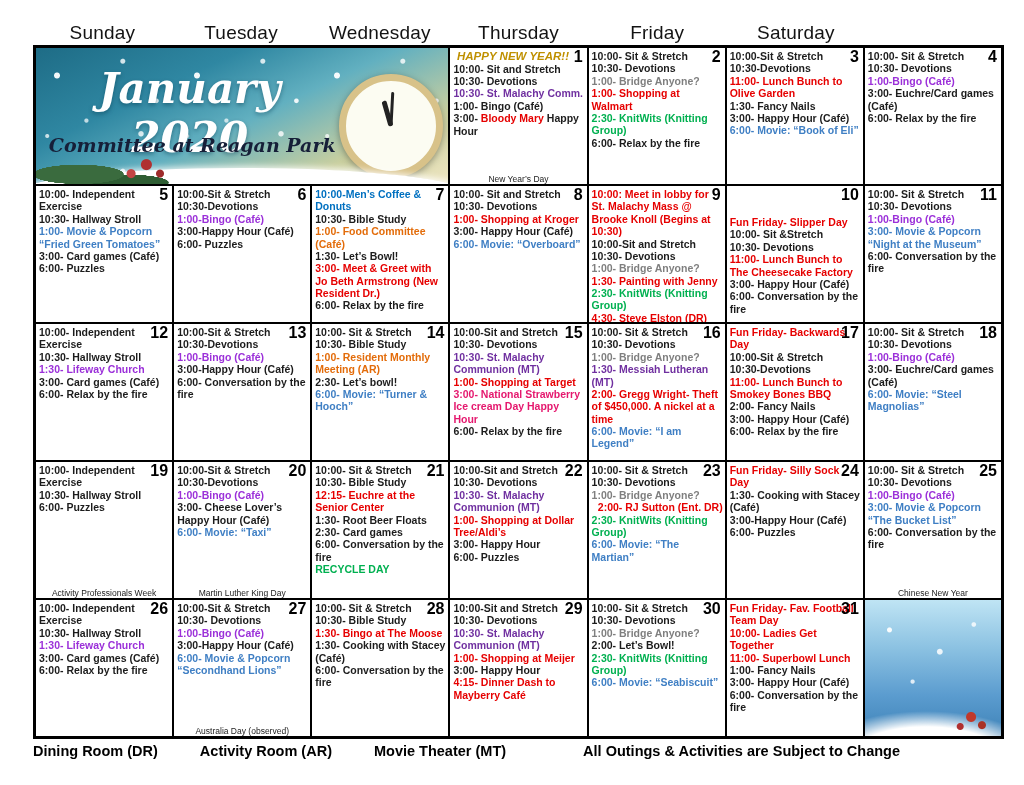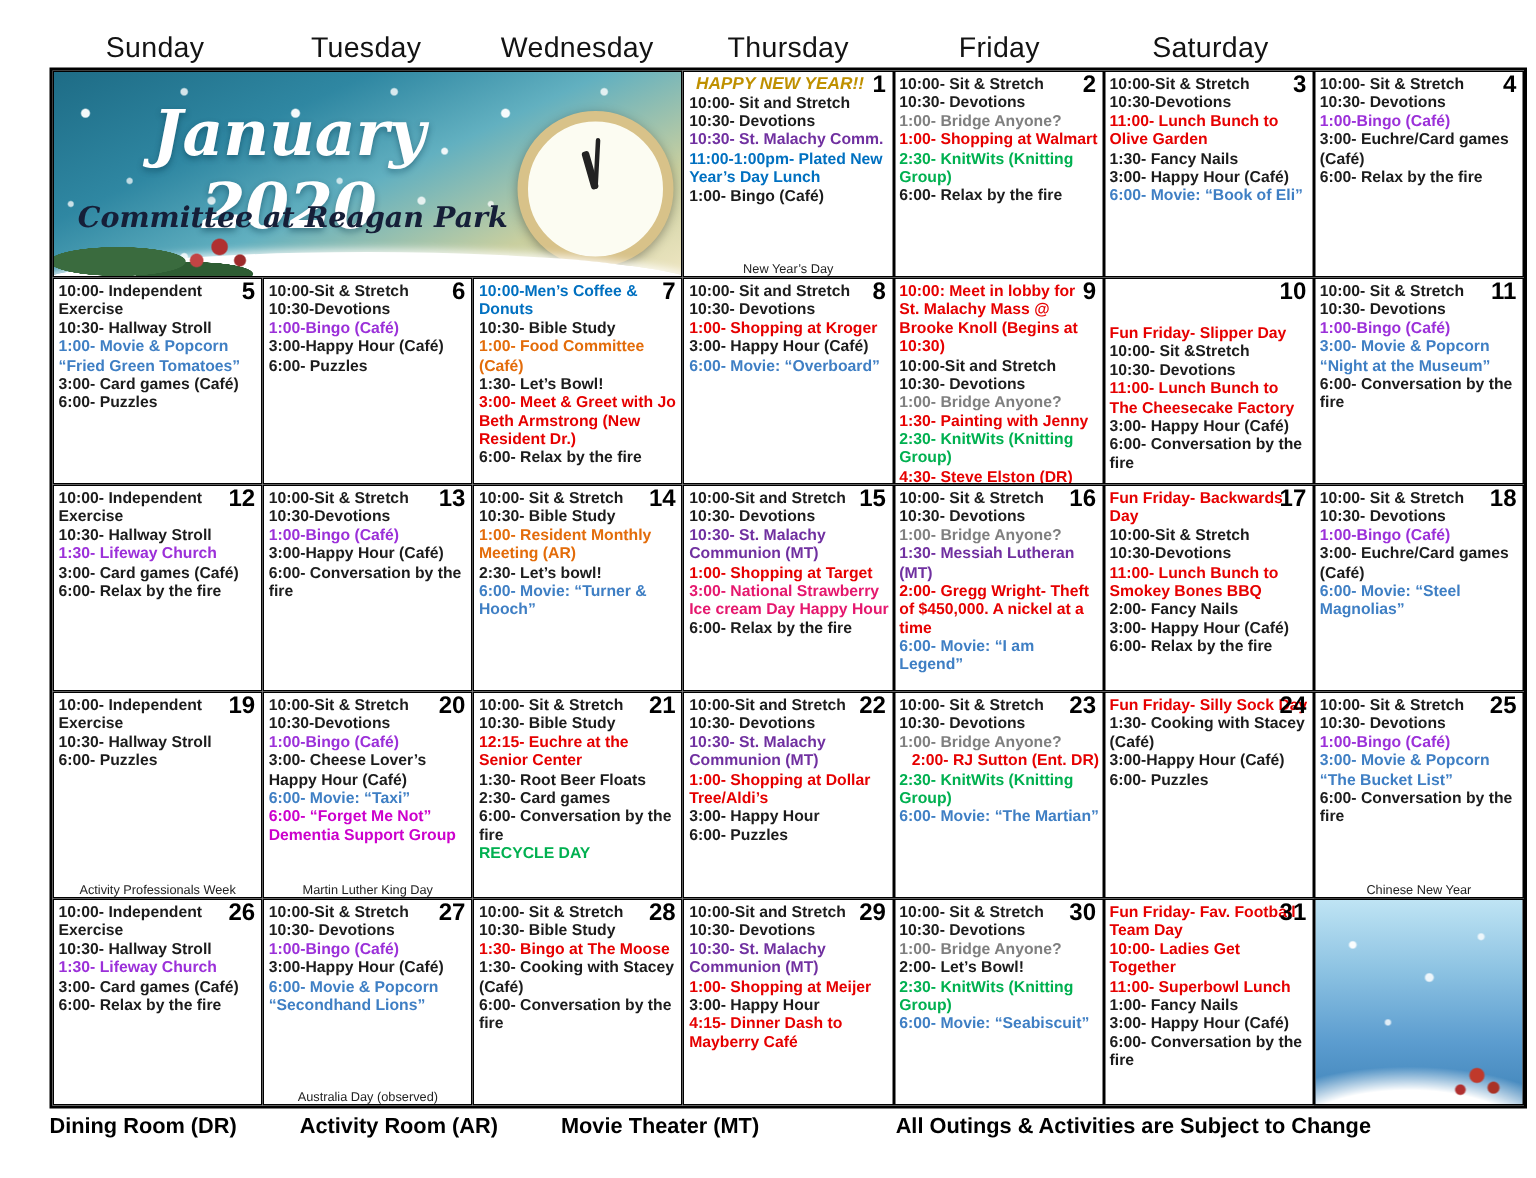"Sunday" .page { padding: 22px 6px 0 33px -> 22px 20px 0 33px }
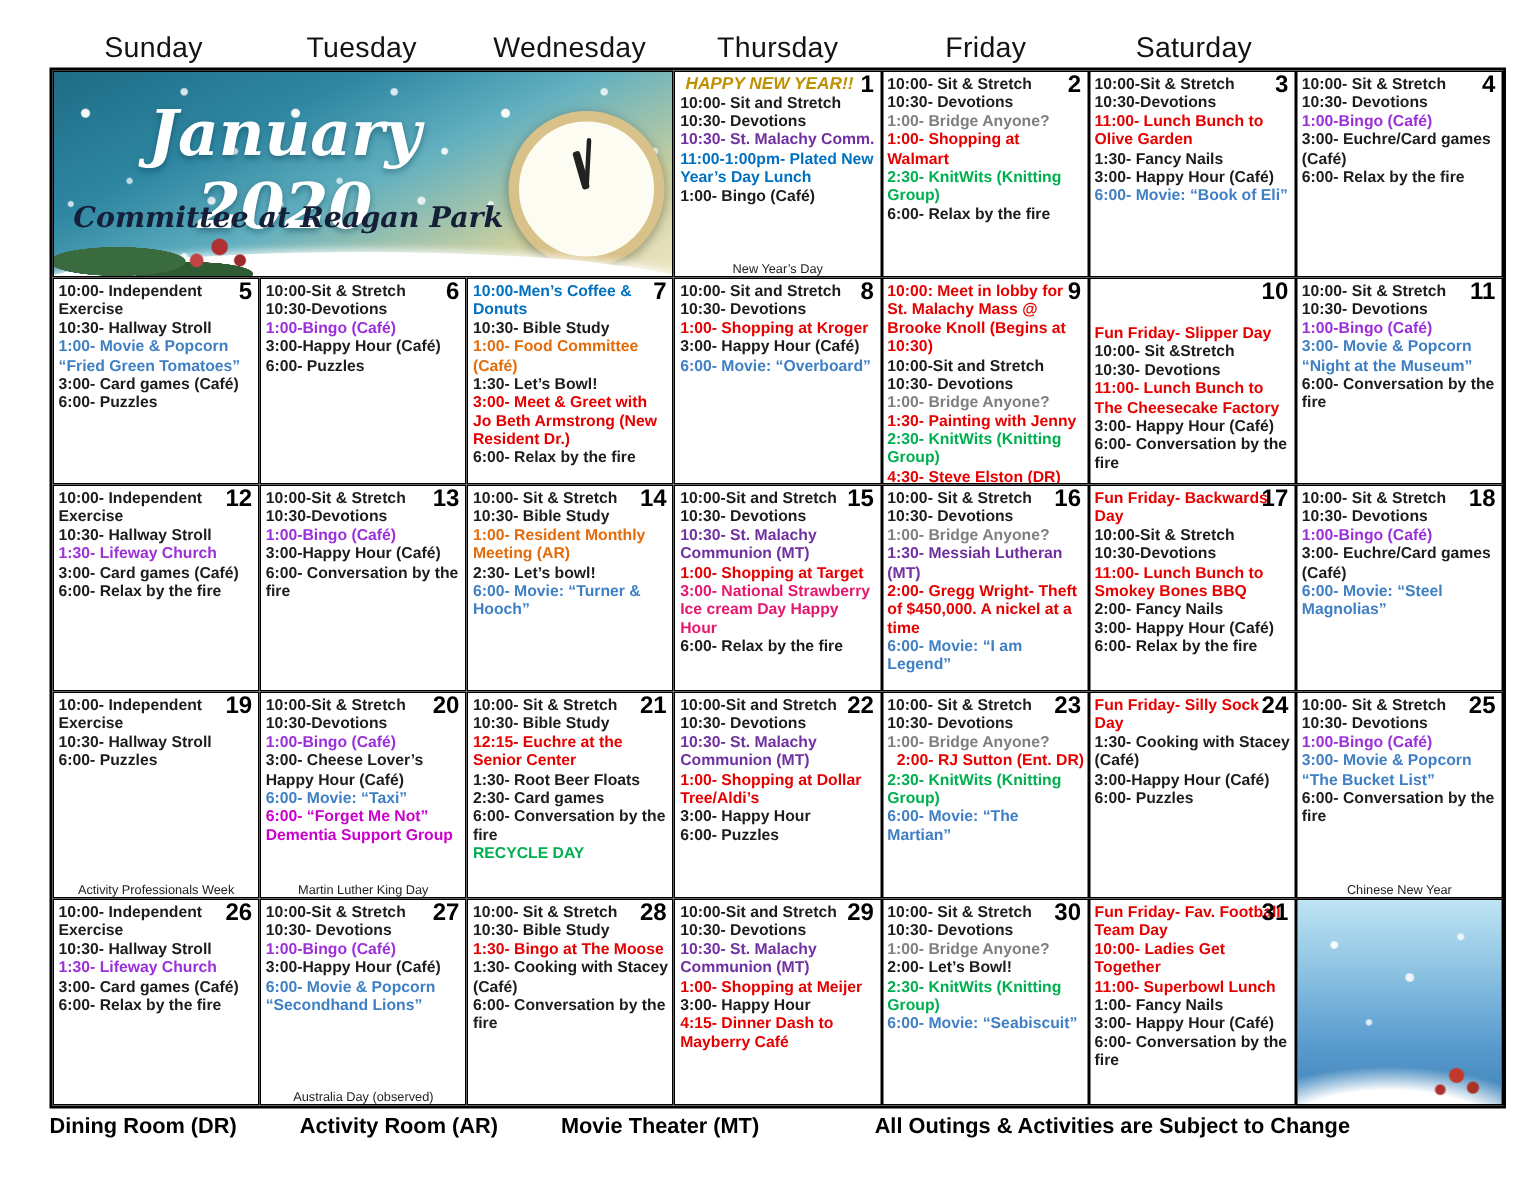"11:00-1:00pm- Plated New Year’s Day" div.event { html: <div>11:00-1:00pm- Plated New Year’s Day Lunch</div> -> none }
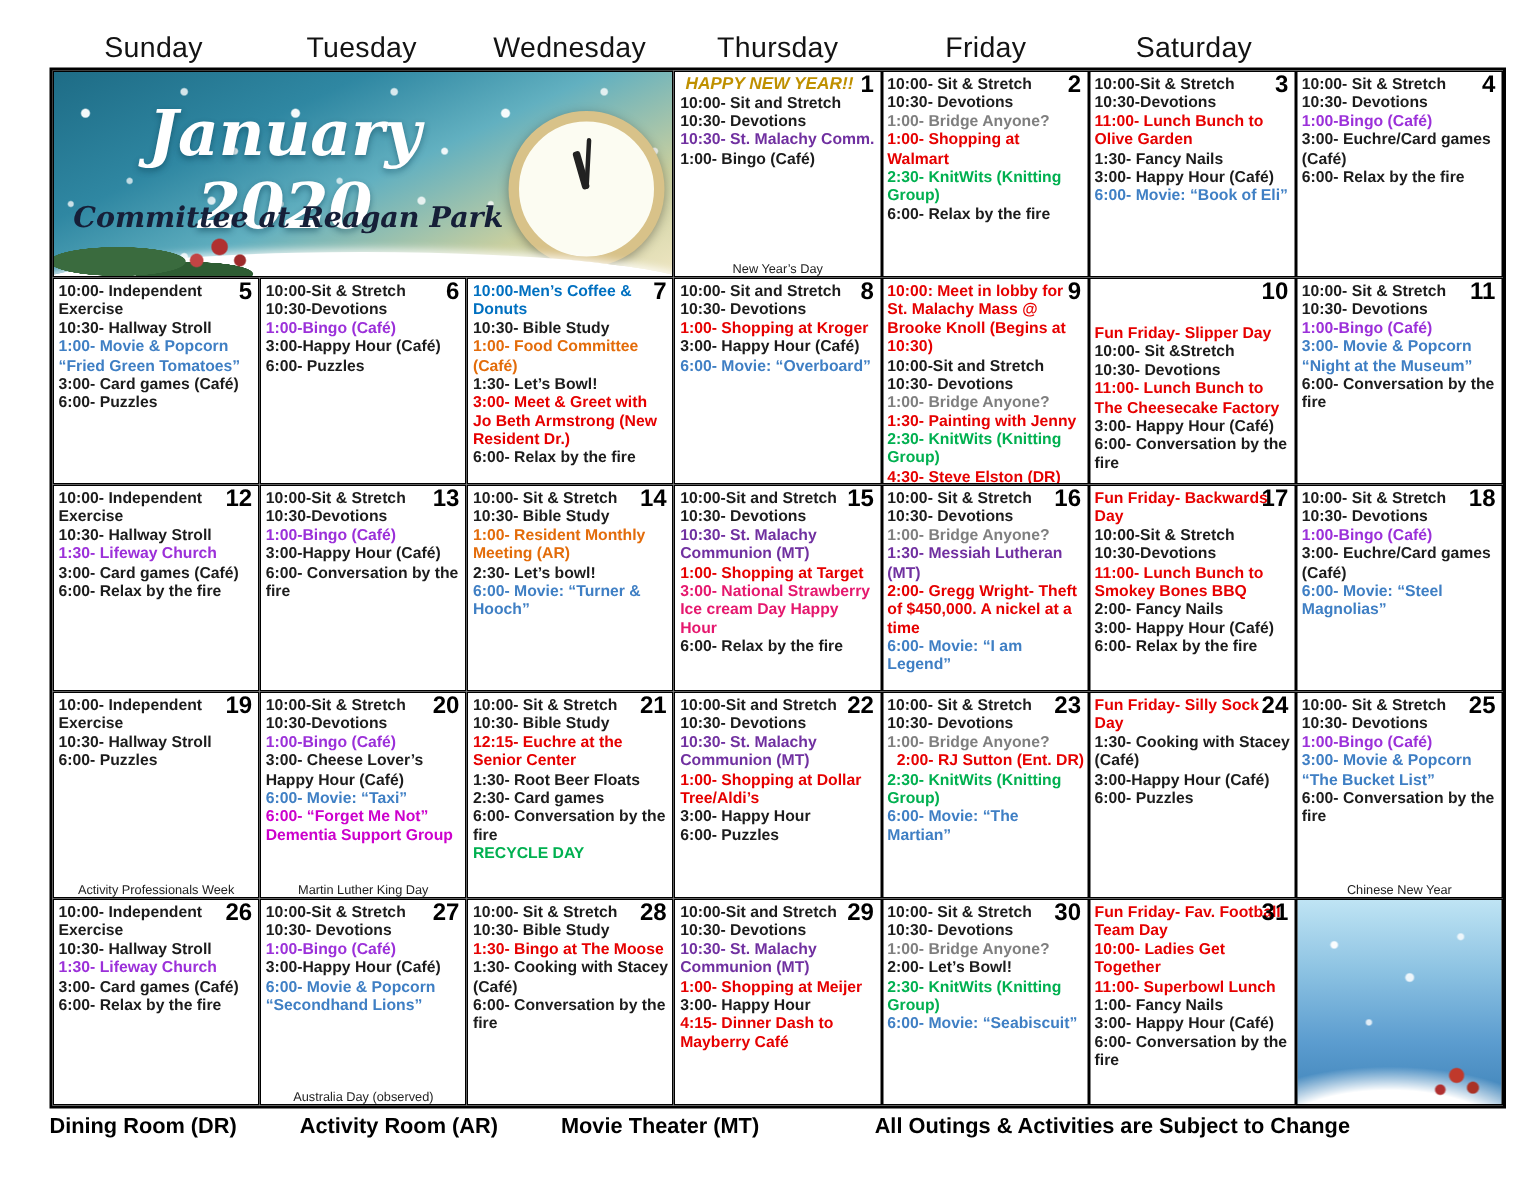"3:00- Bloody Mary Happy Hour" div.event { html: none -> <div><span>3:00- </span><span>Bloody Mary</span><span> Happy Hour</span></div> }
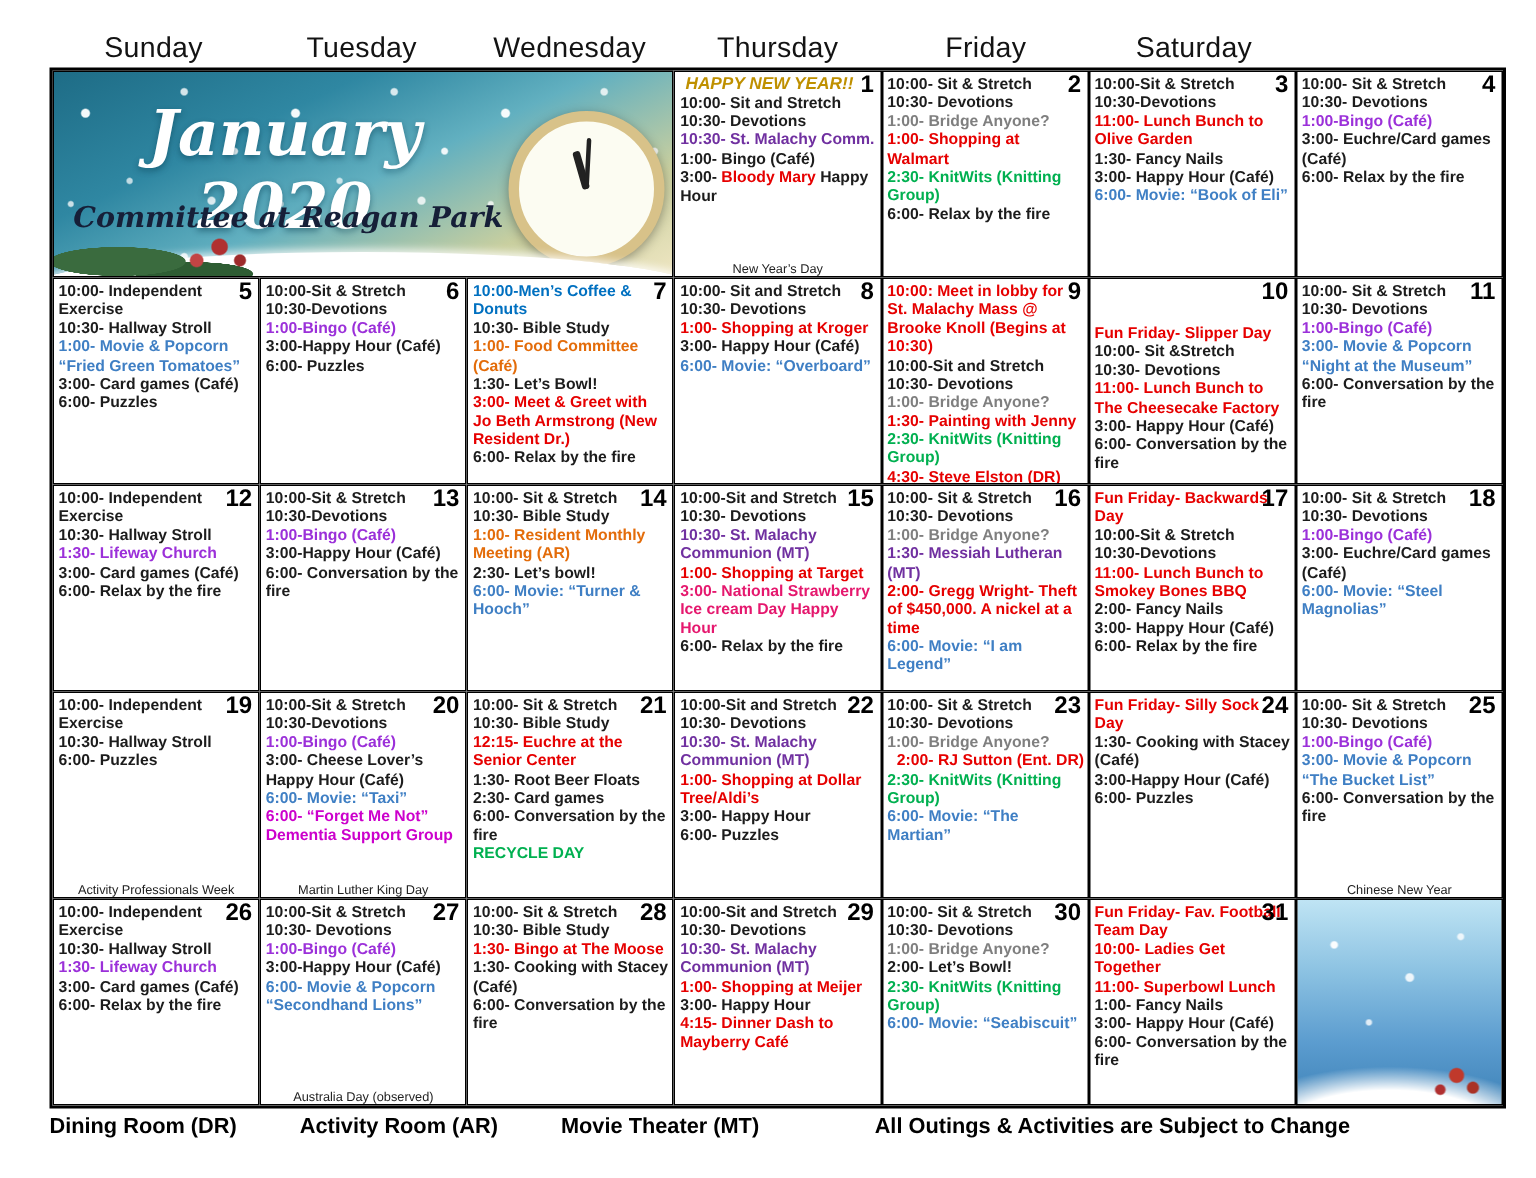"6:00- “Forget Me Not” Dementia" div.event { html: <div>6:00- “Forget Me Not” Dementia Support Group</div> -> none }
